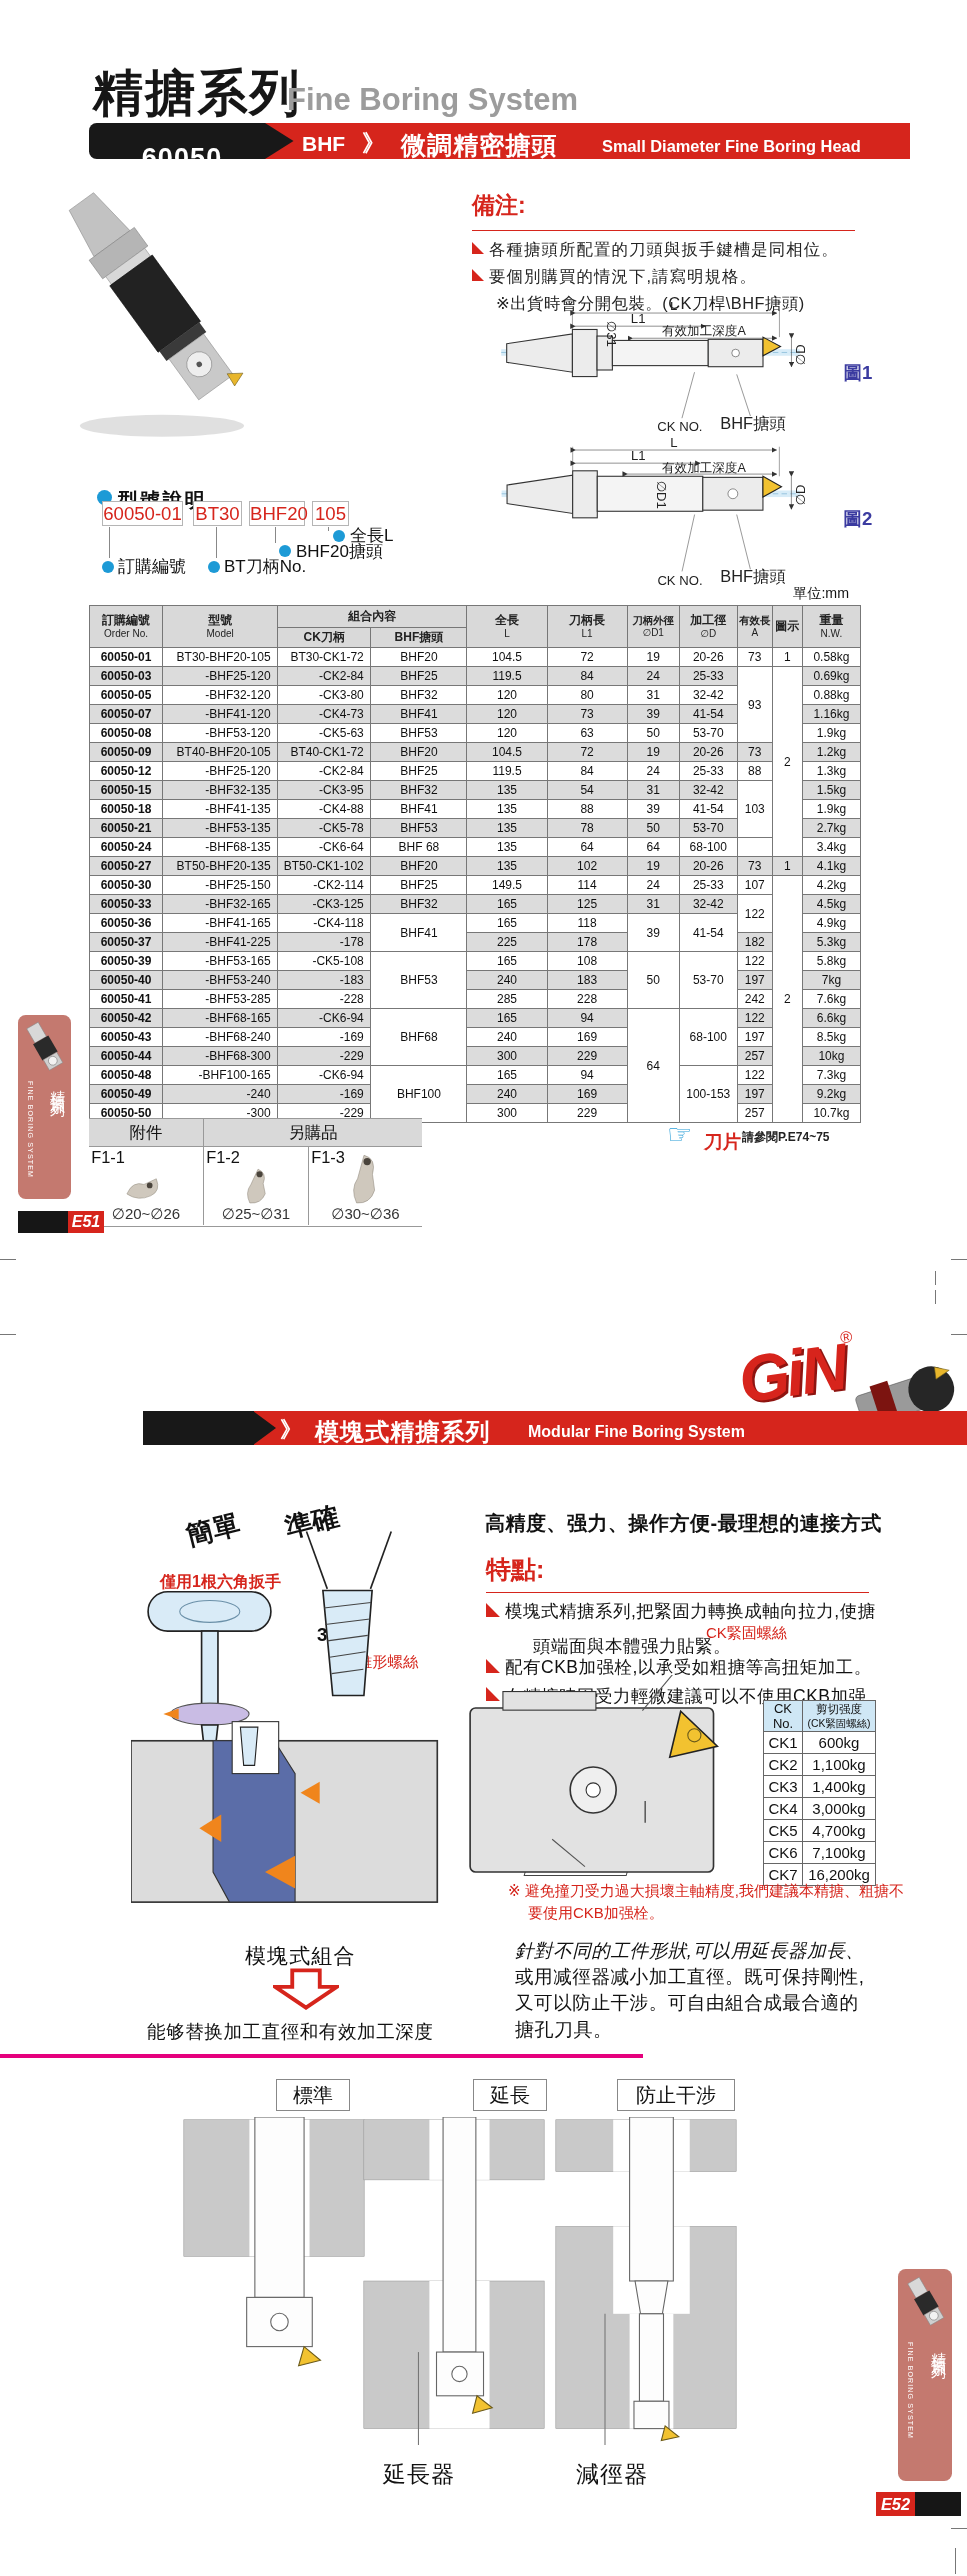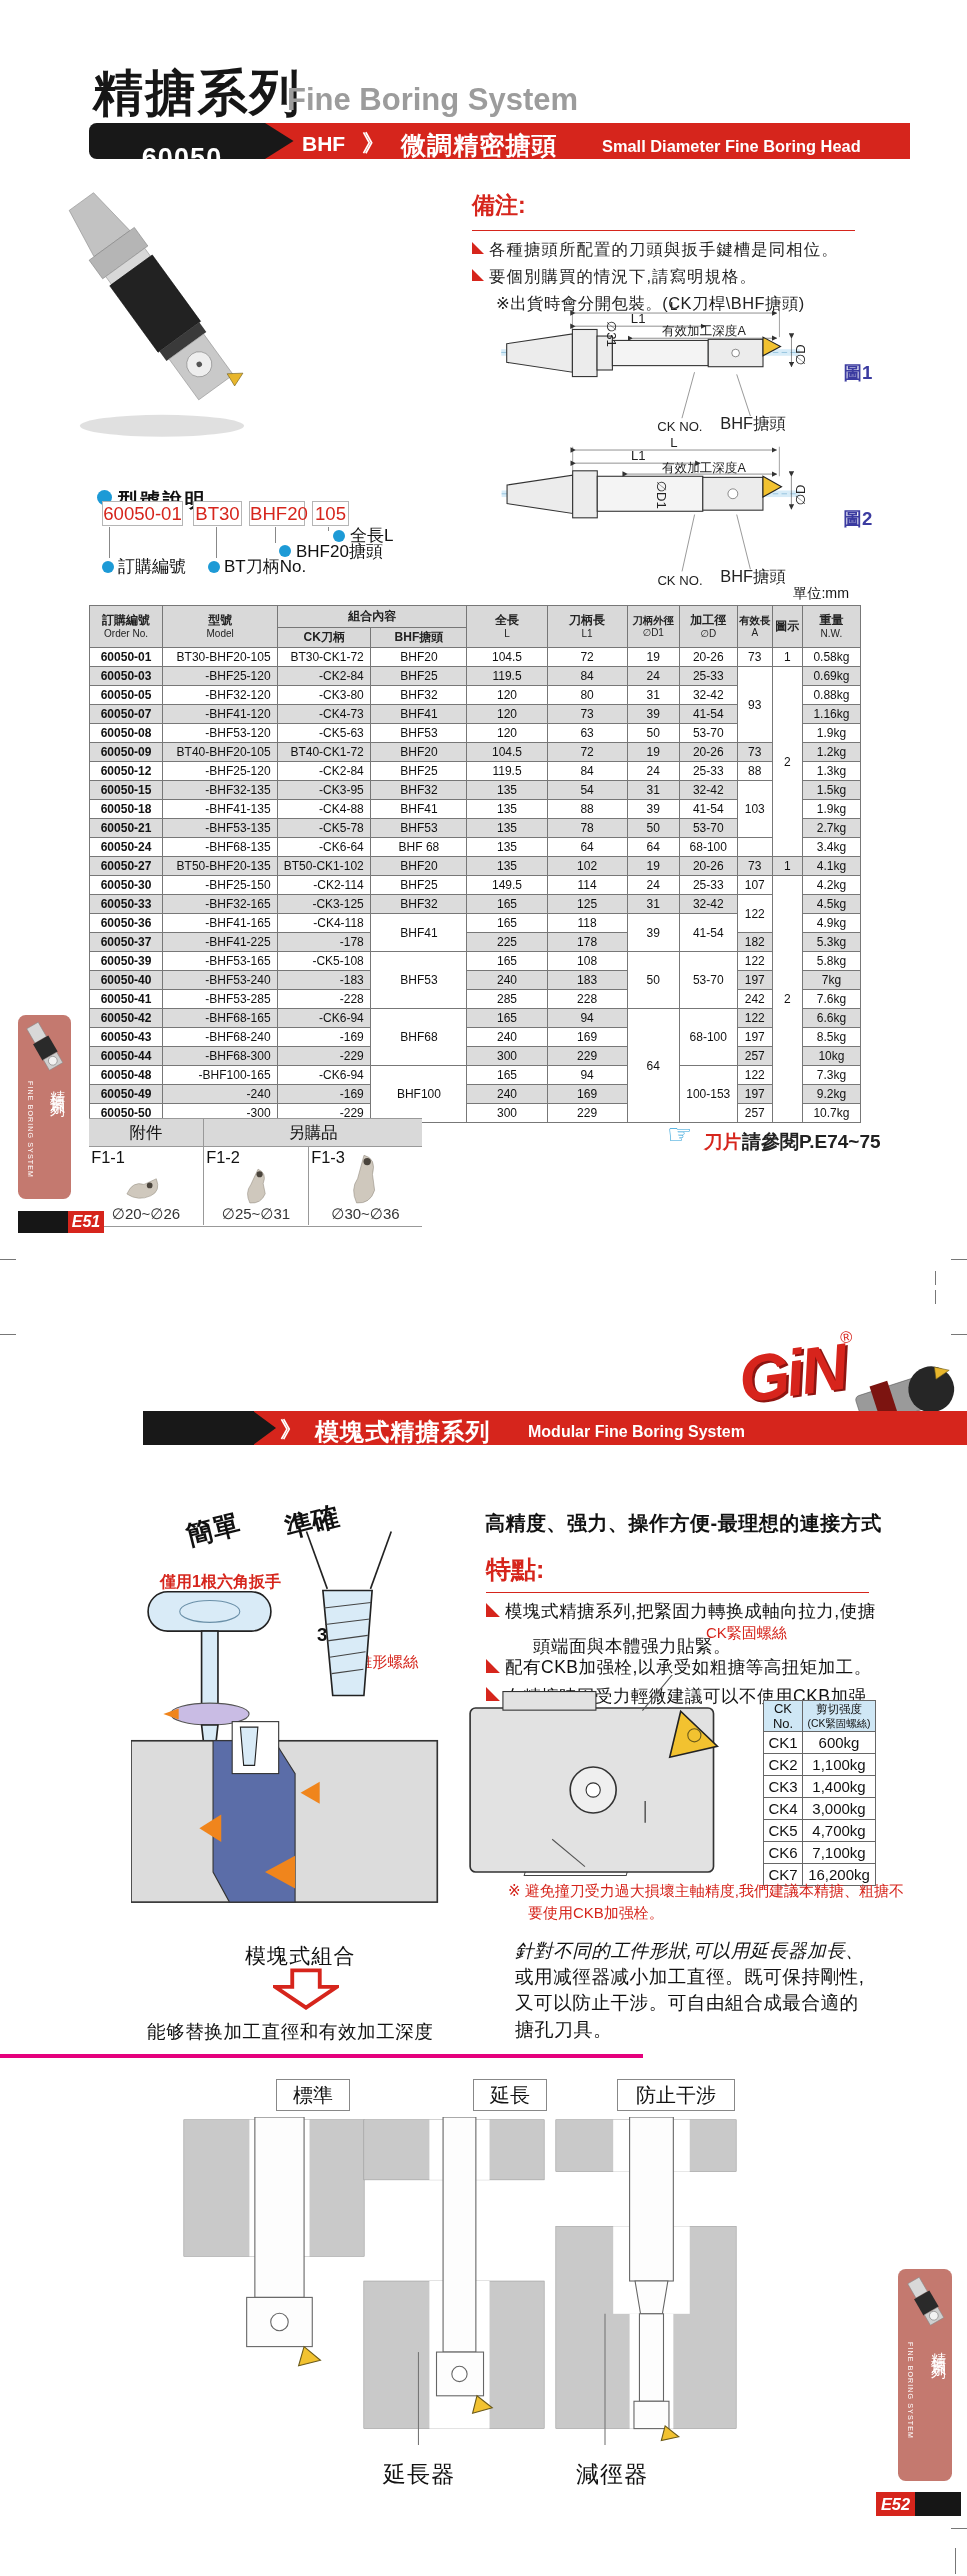"請參閱P.E74~75" div.abs { font-size: 19px -> 12px }
